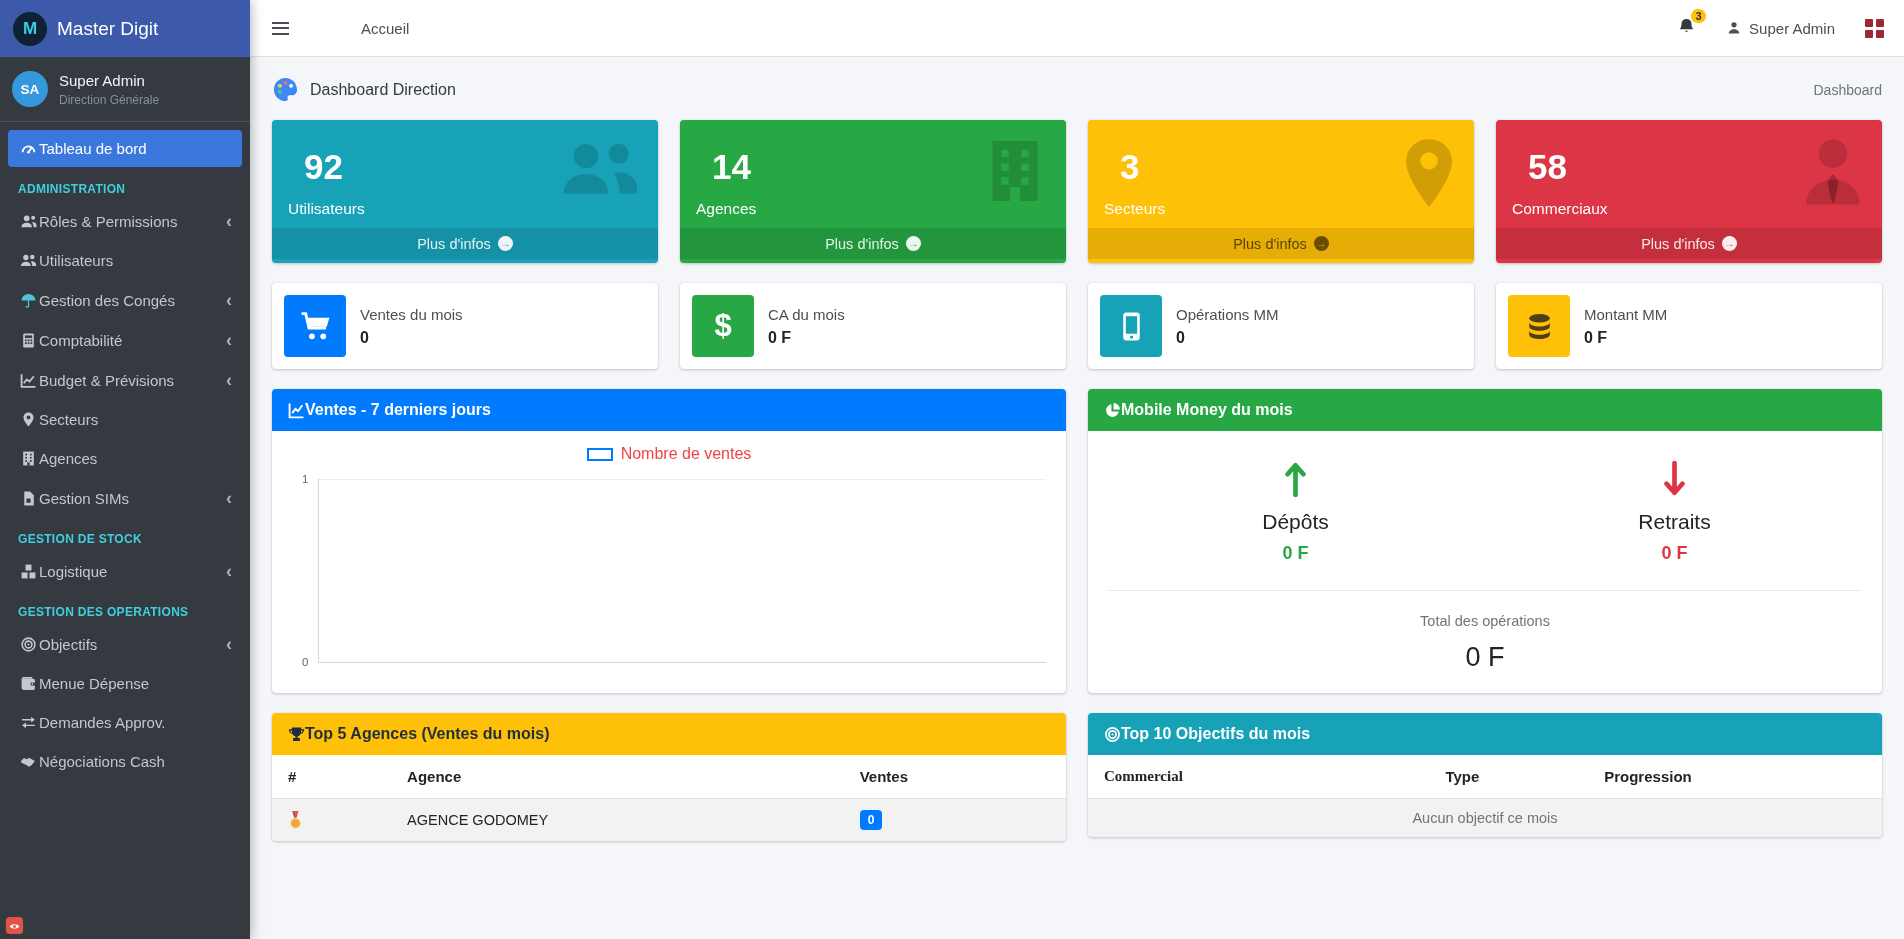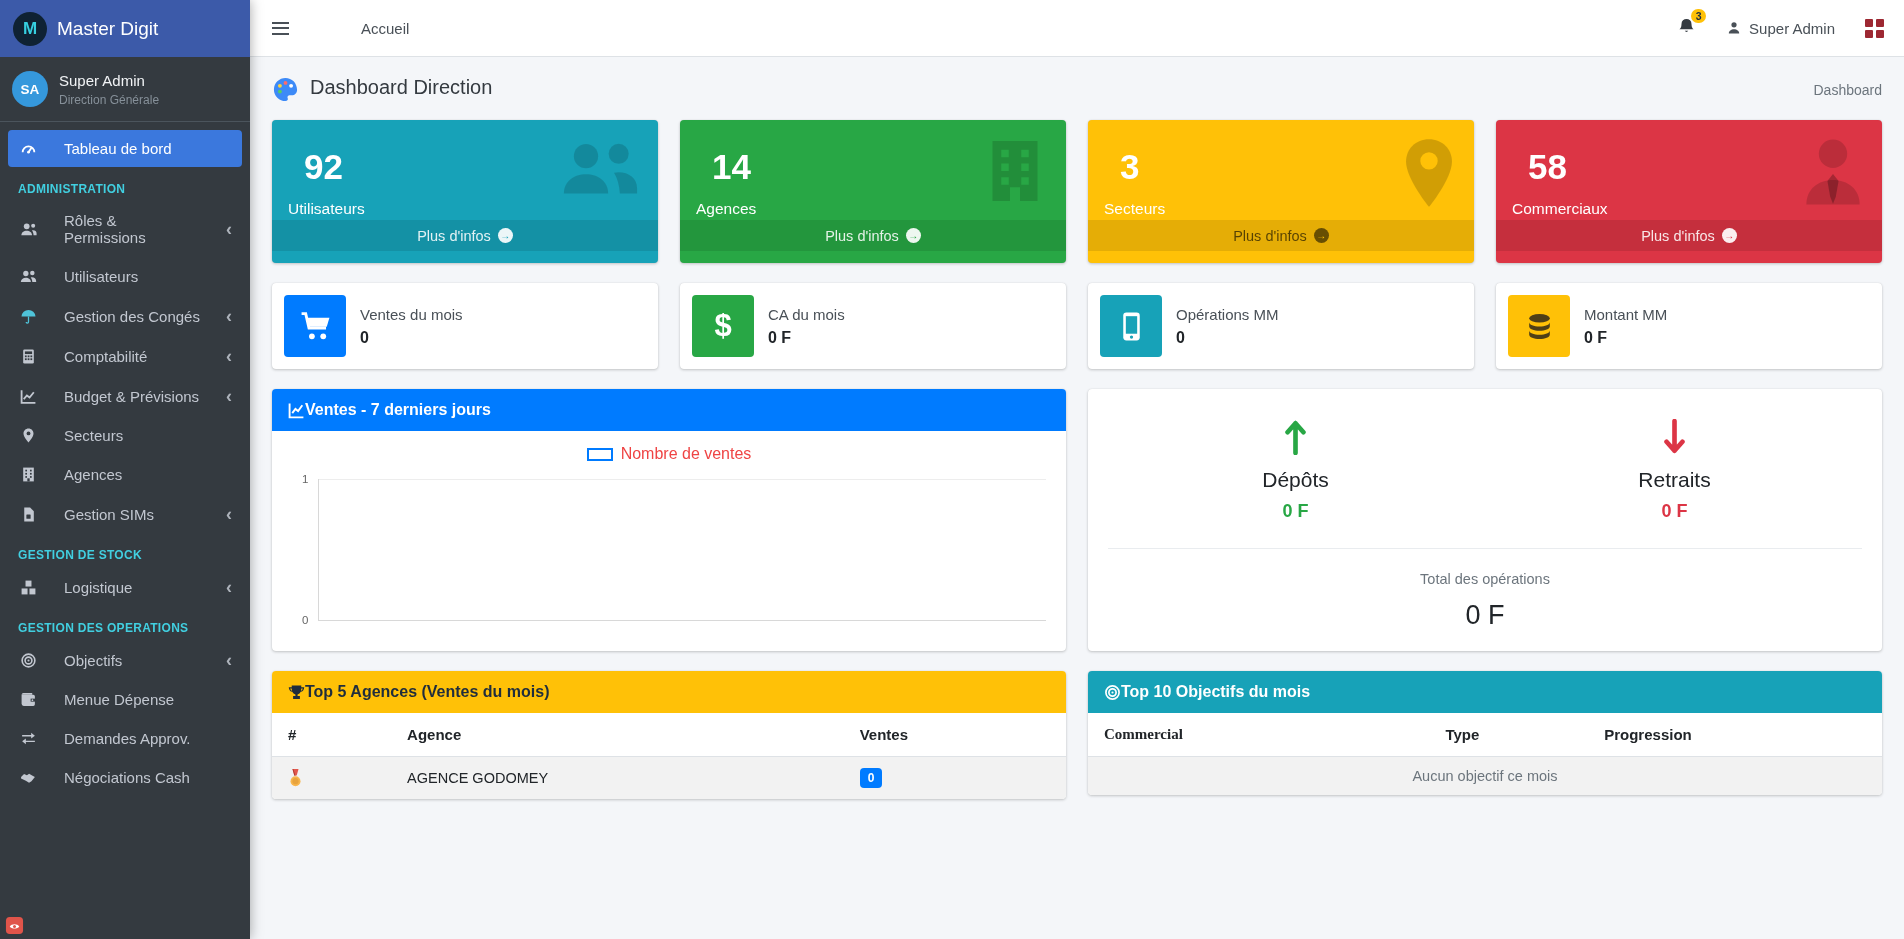"Dashboard Direction" .page-title { align-items: flex-start -> center; font-size: 20px -> 16px }
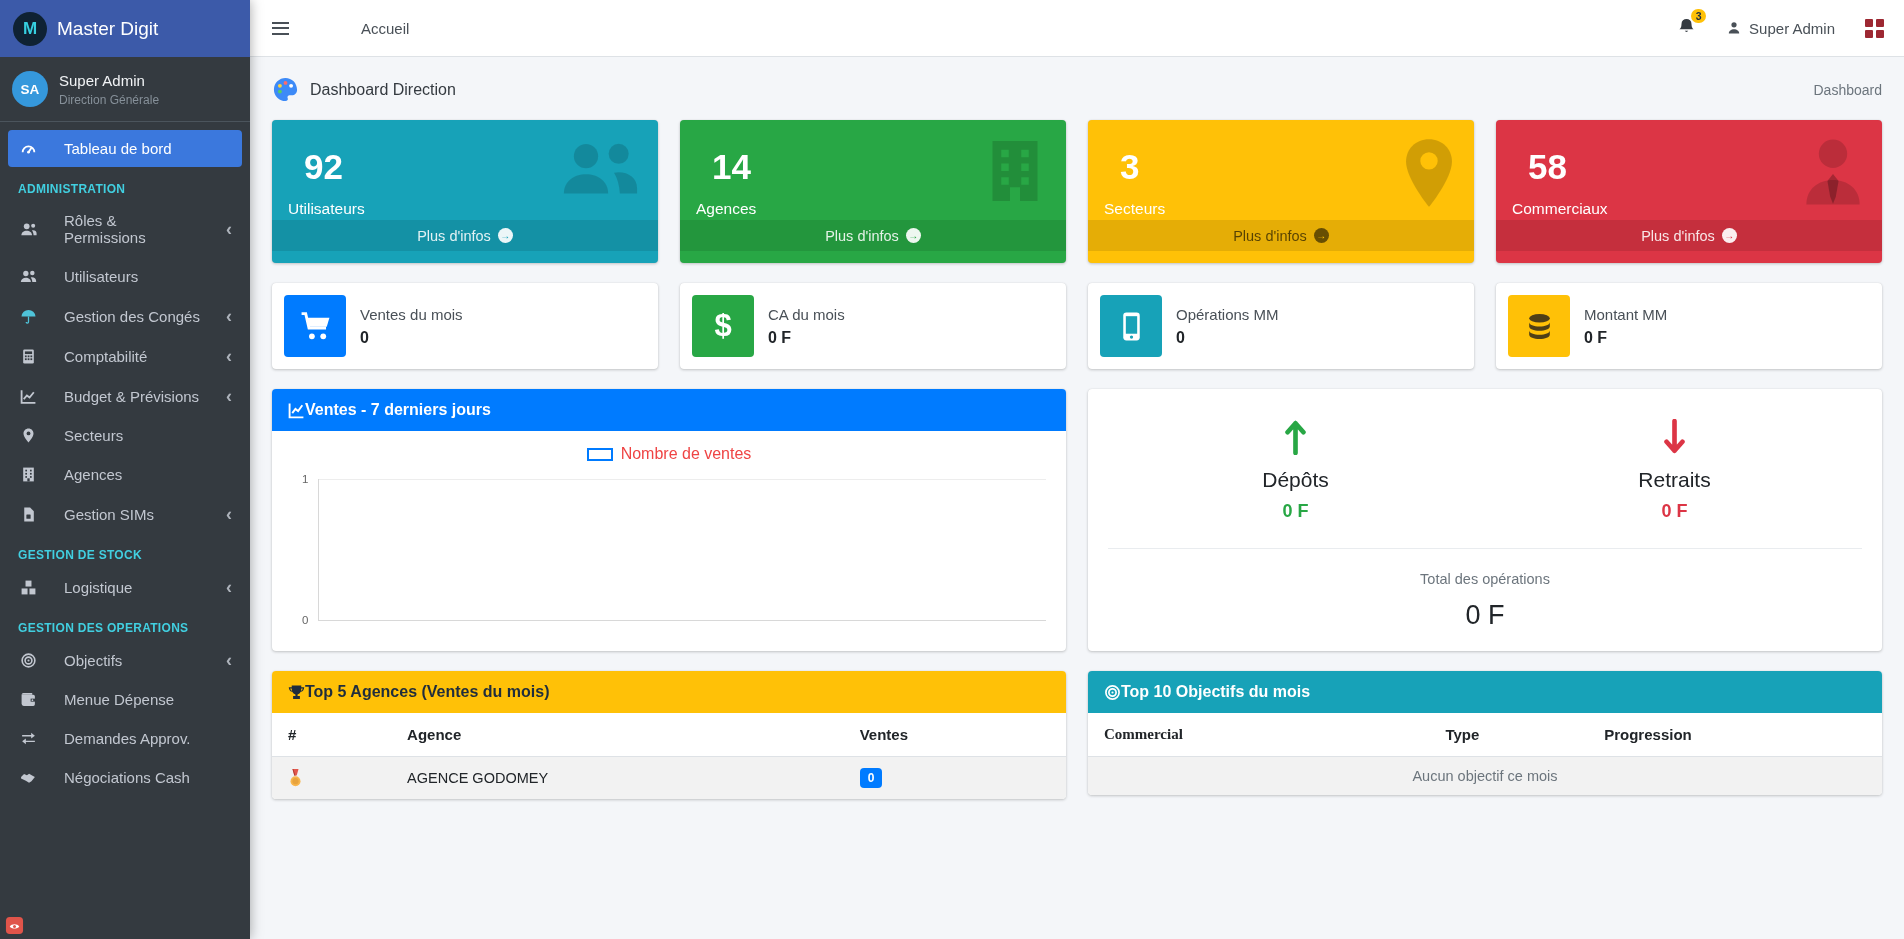"Tableau de bord" .nav-item { gap: 26px -> 1px }
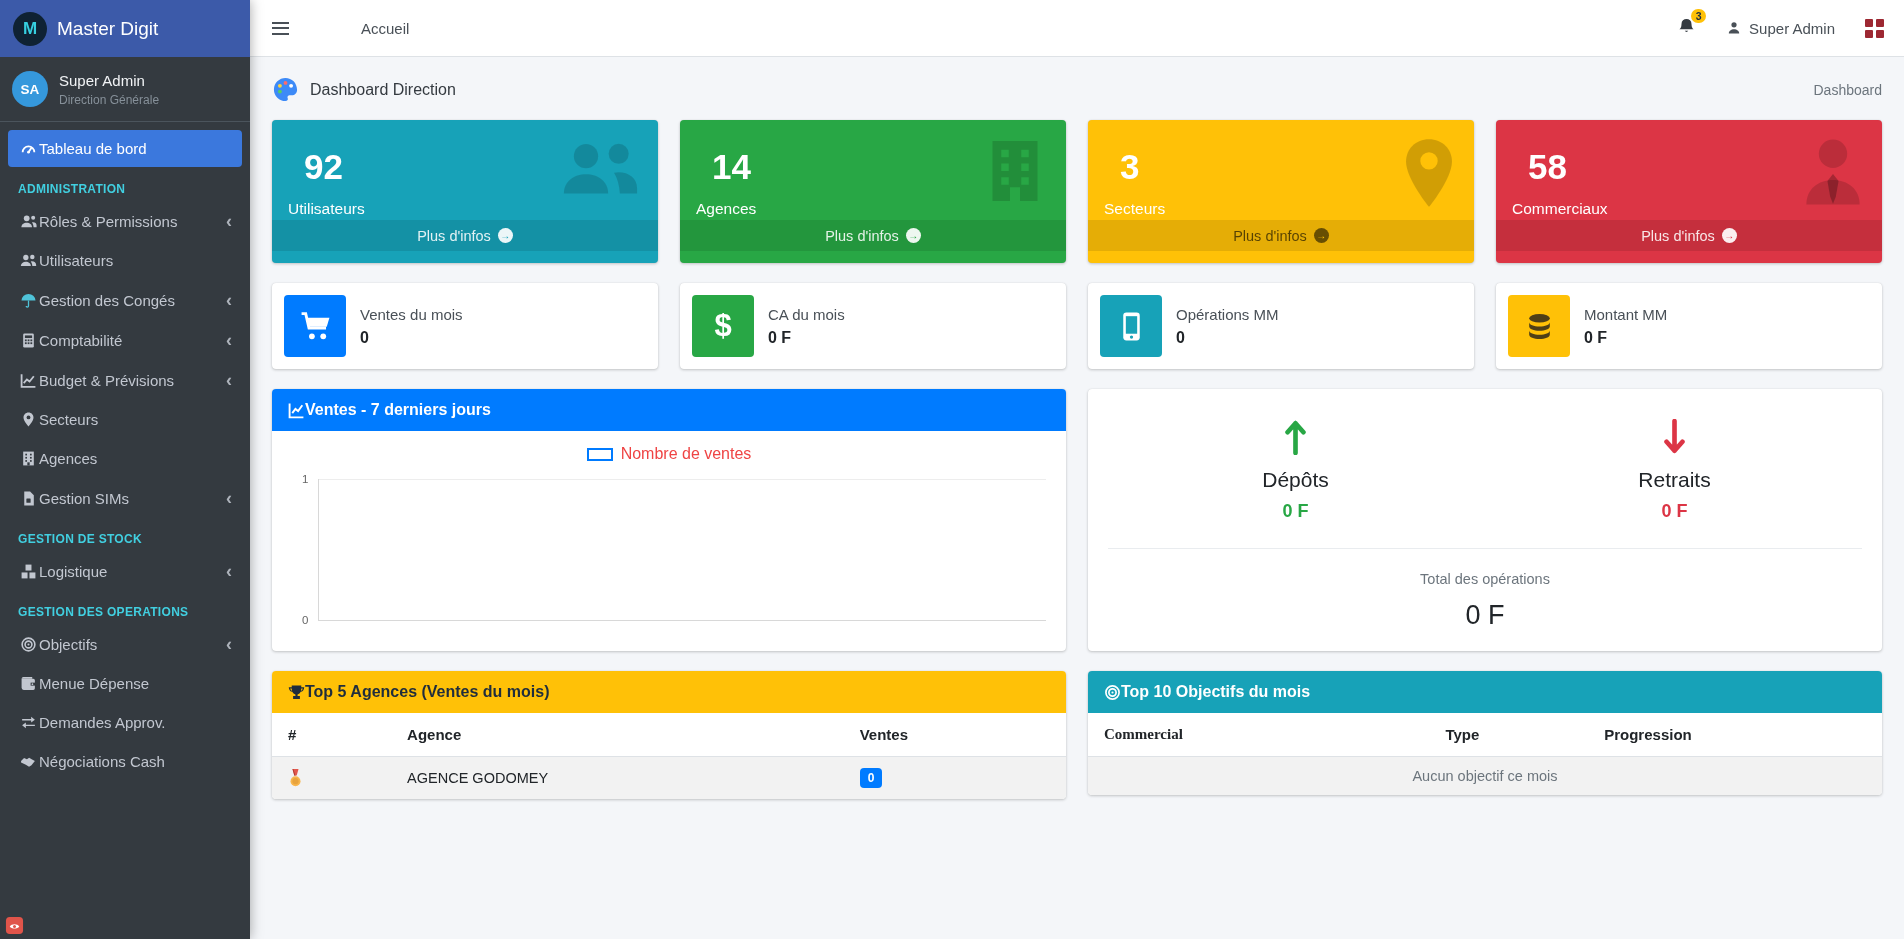"Plus d'infos" .sb-footer { bottom: 12px -> 4px }
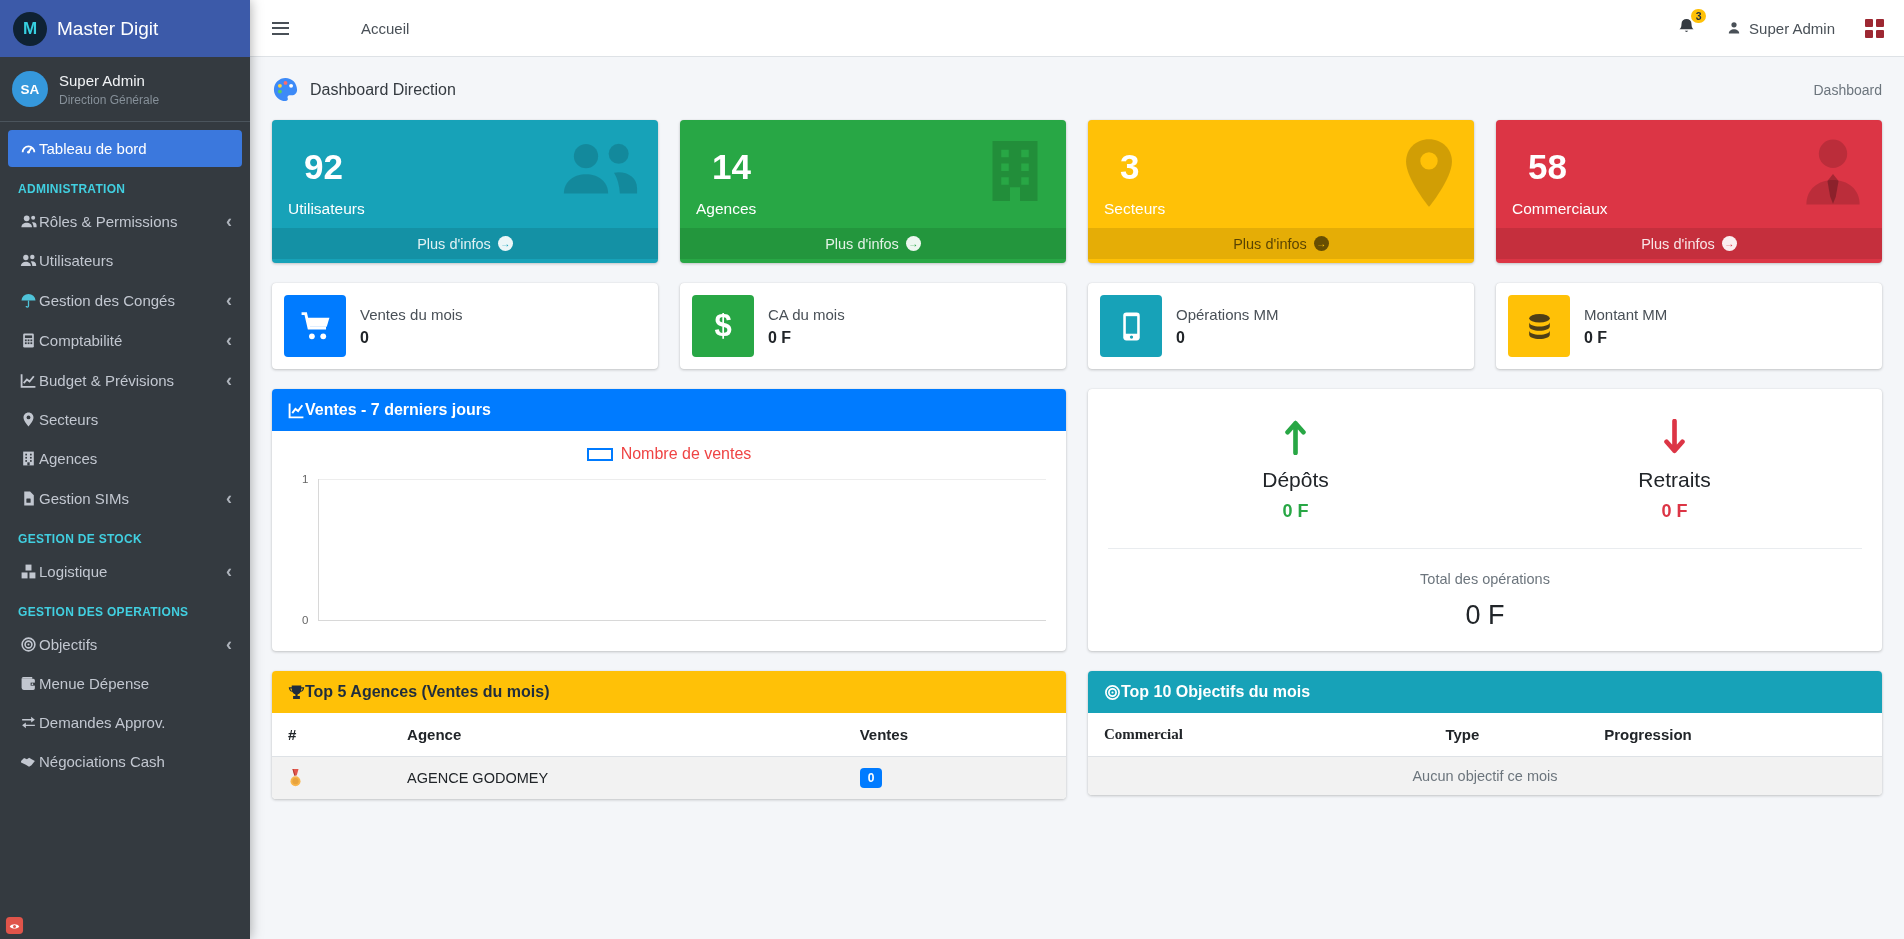"Mobile Money du mois" div.card-header { html: none -> <div> <svg> <path></path> <path></path> </svg> <span>Mobile Money du mois</span> </div> }
